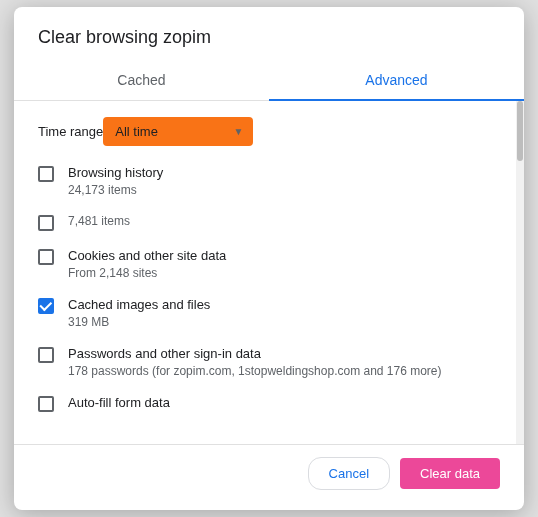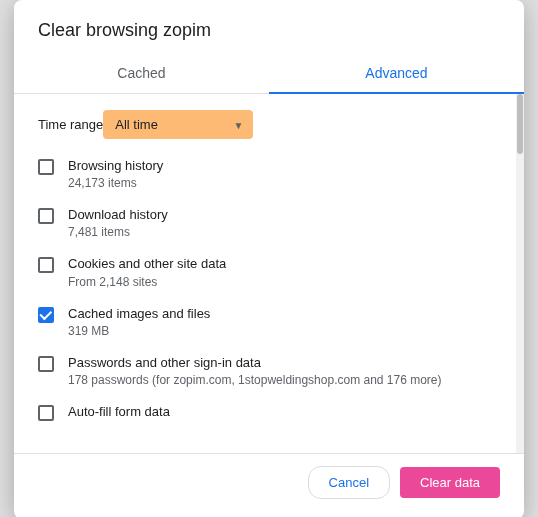"All time" .time-range-select { background: #fdba74 -> #f97316 }
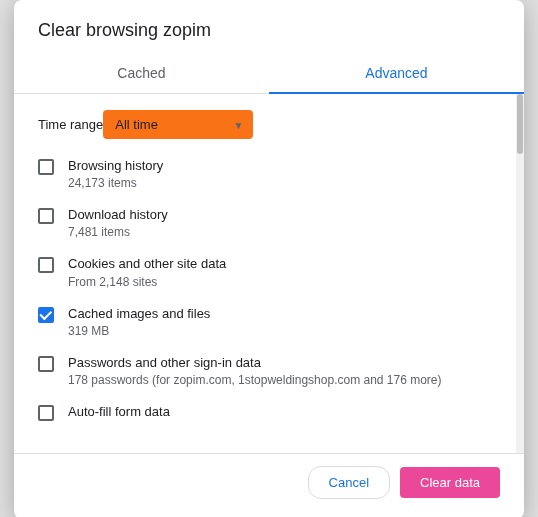"Download history" span.item-title { html: <span>Download history</span> -> none }
